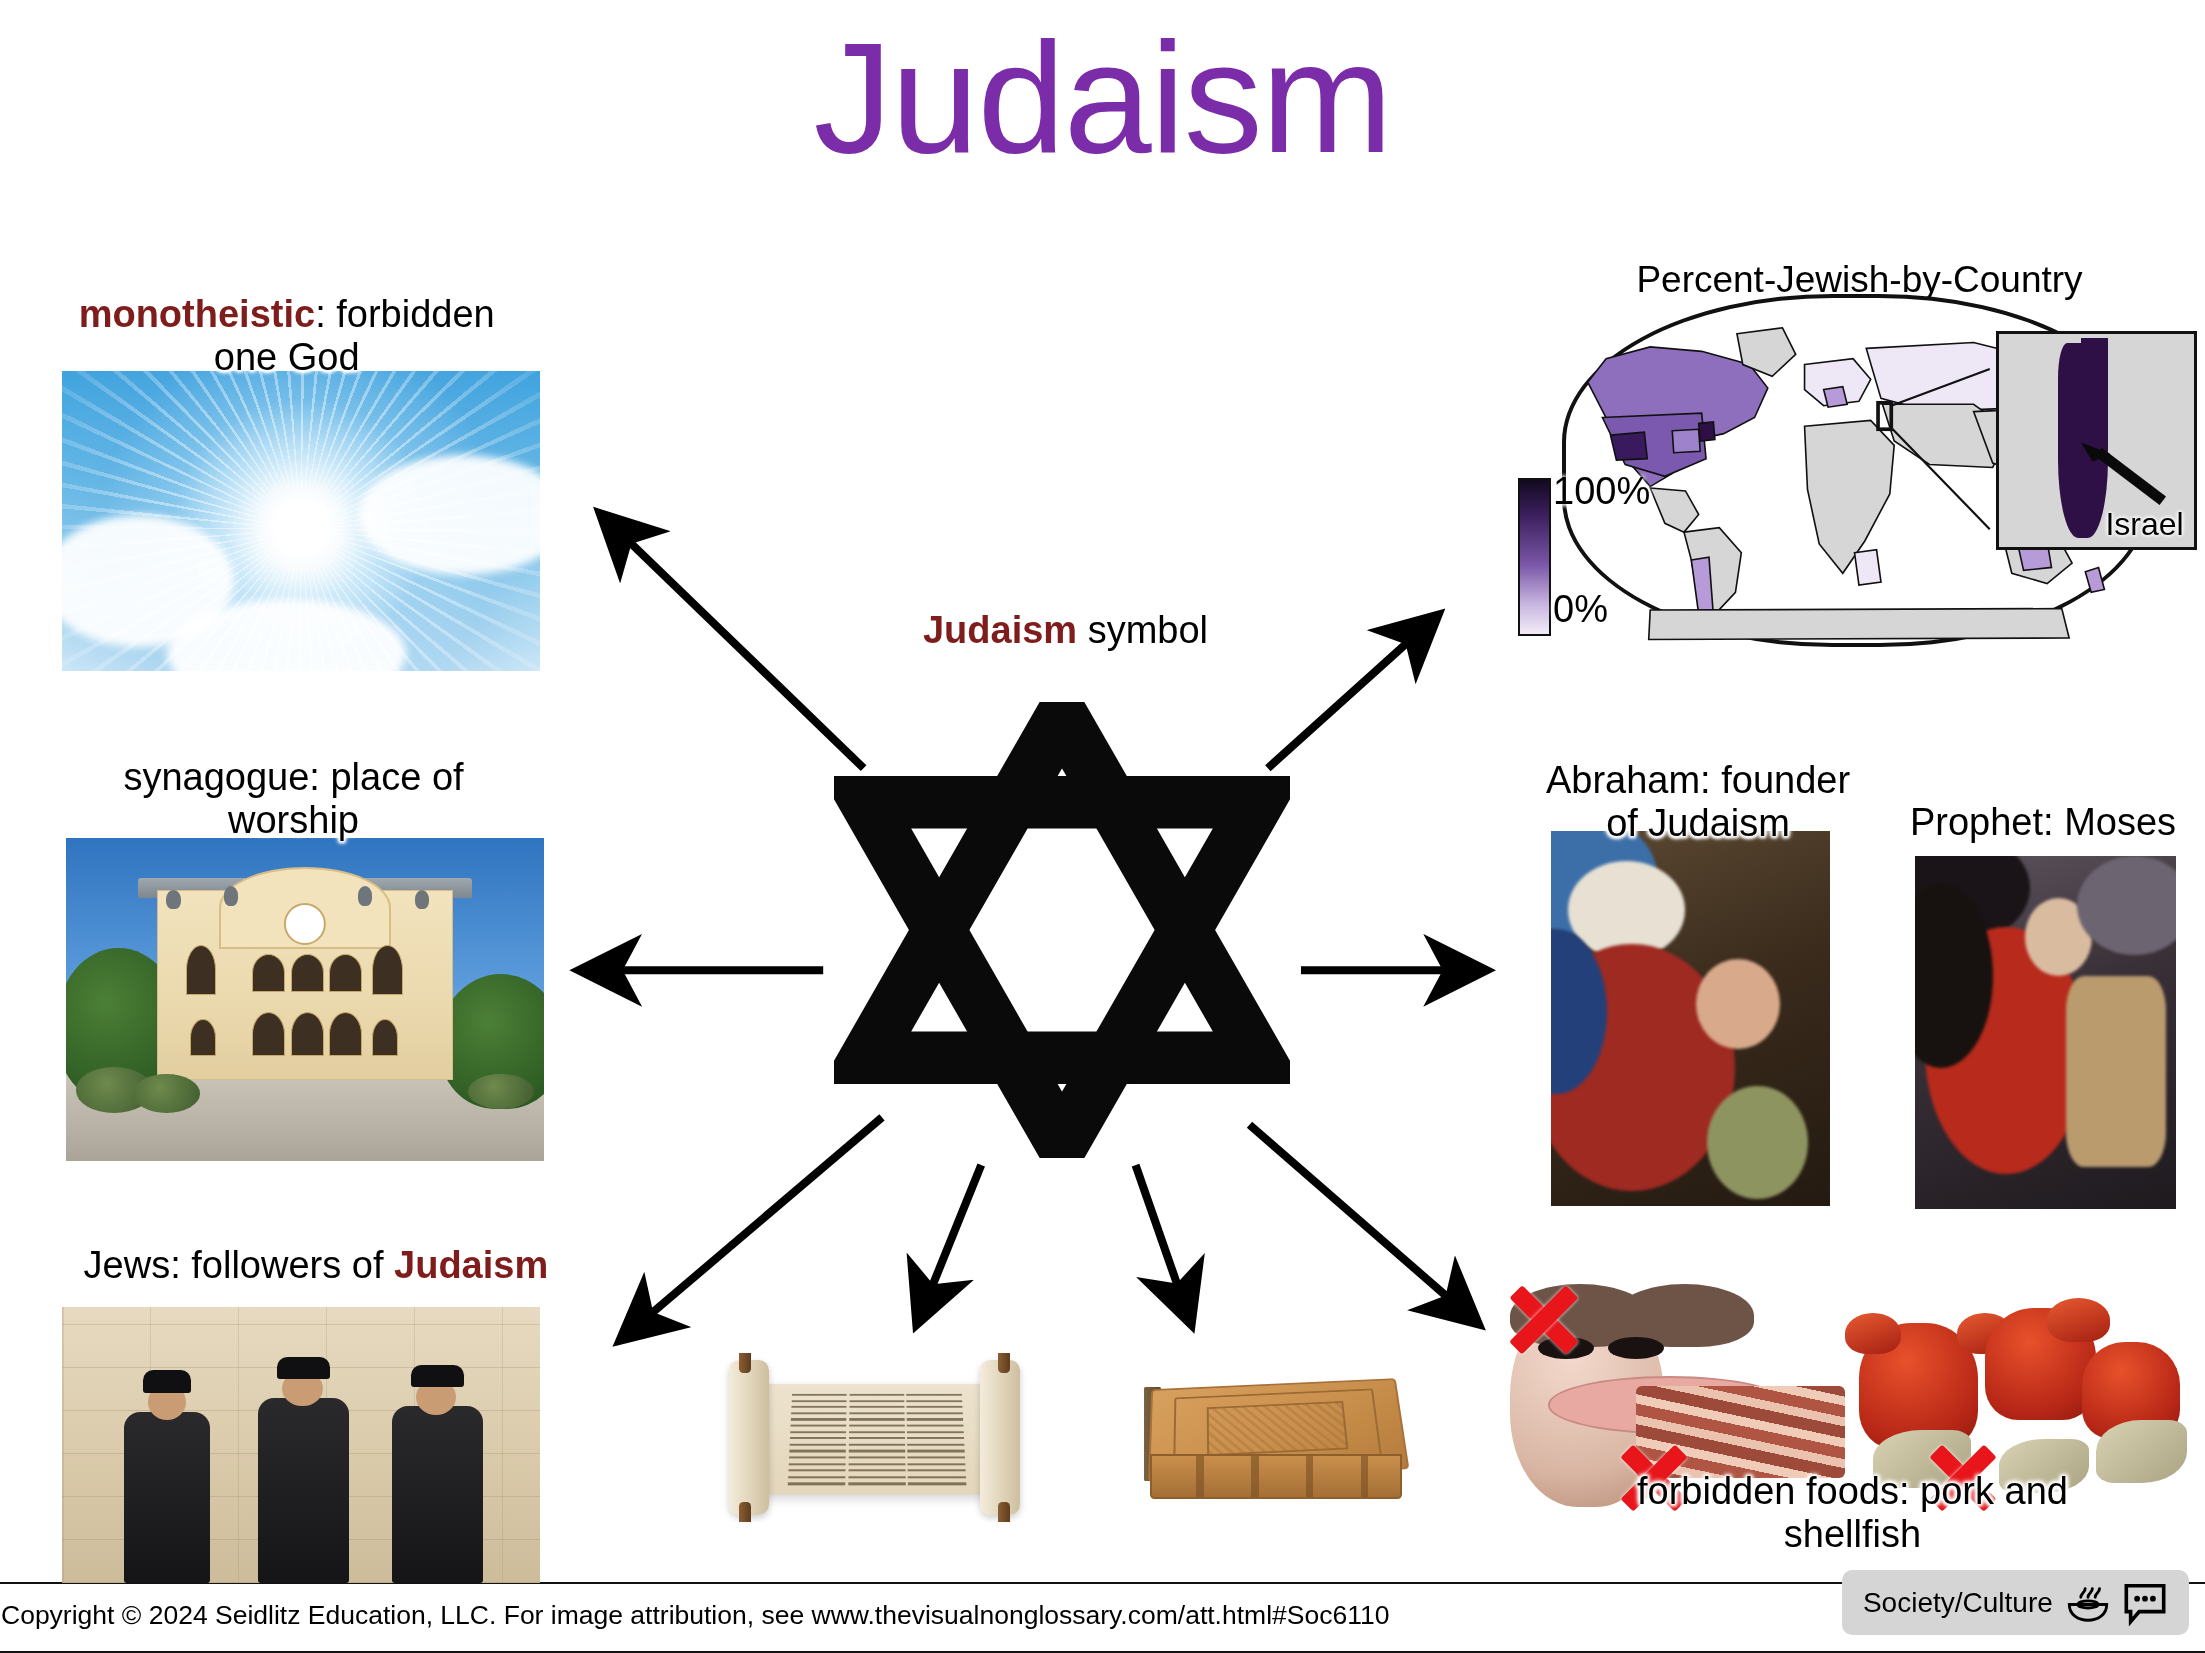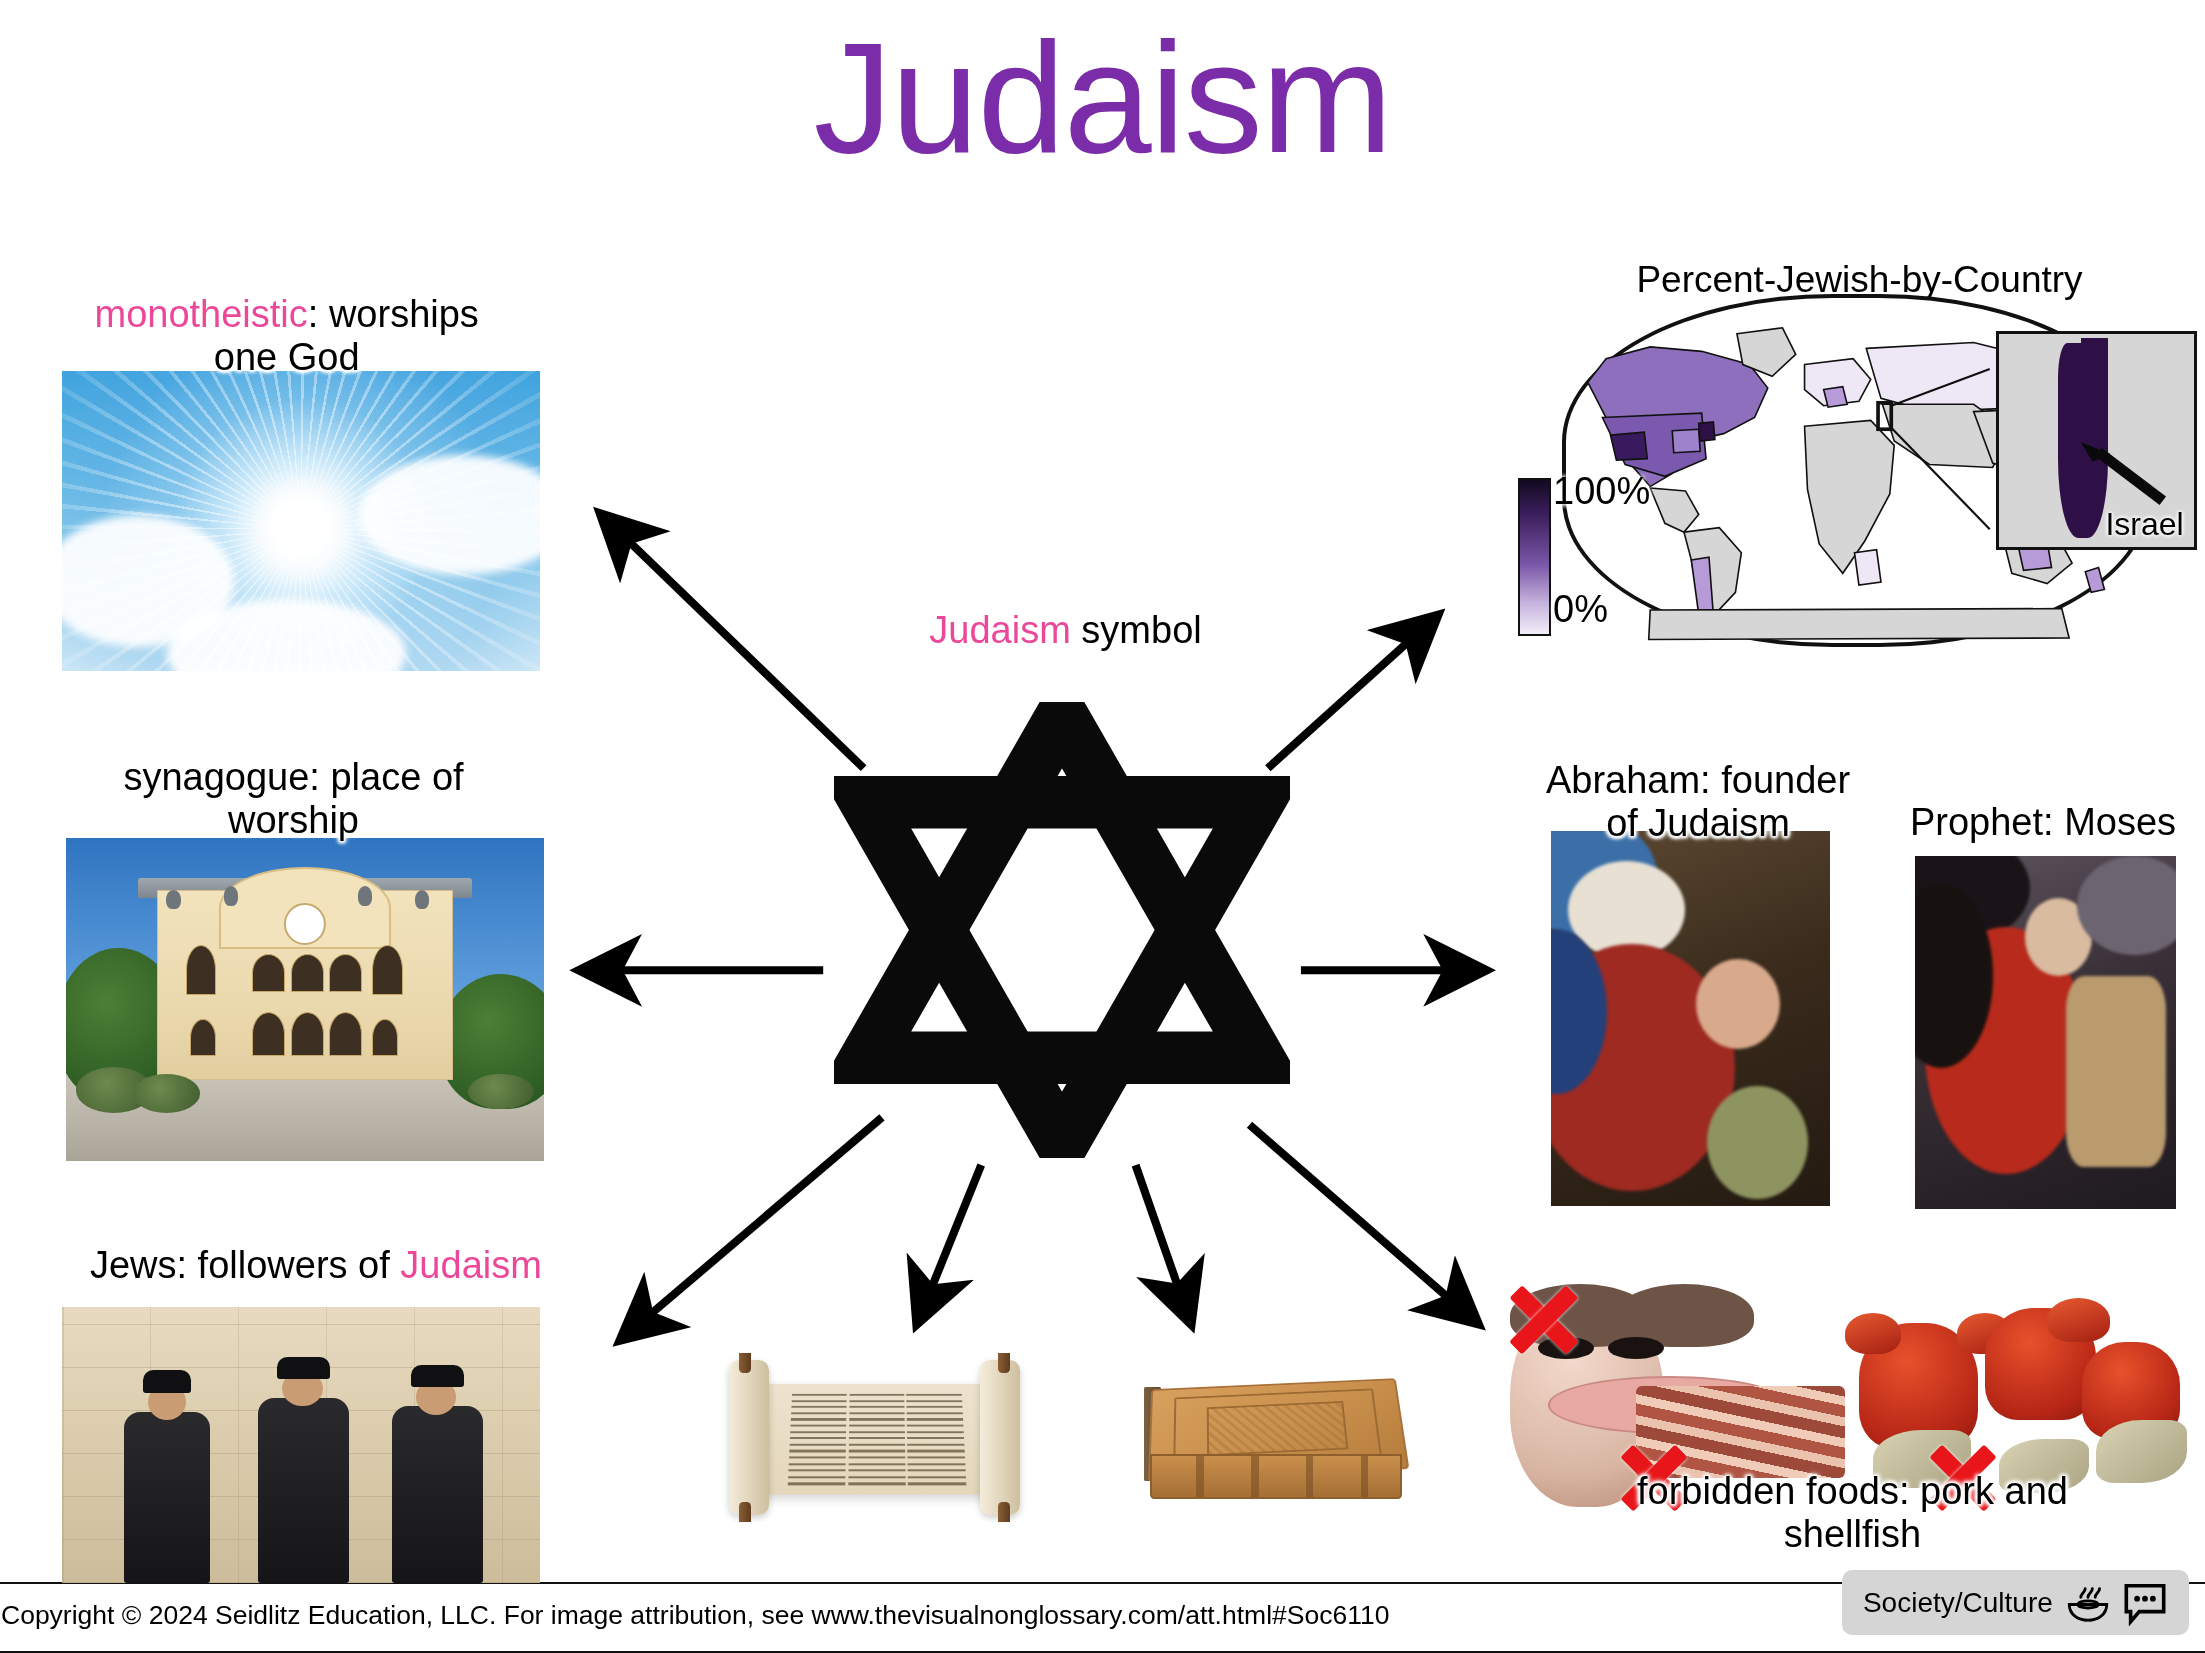"monotheistic" .kw { color: #ec4899 -> #7f1d1d; font-weight: normal -> bold }
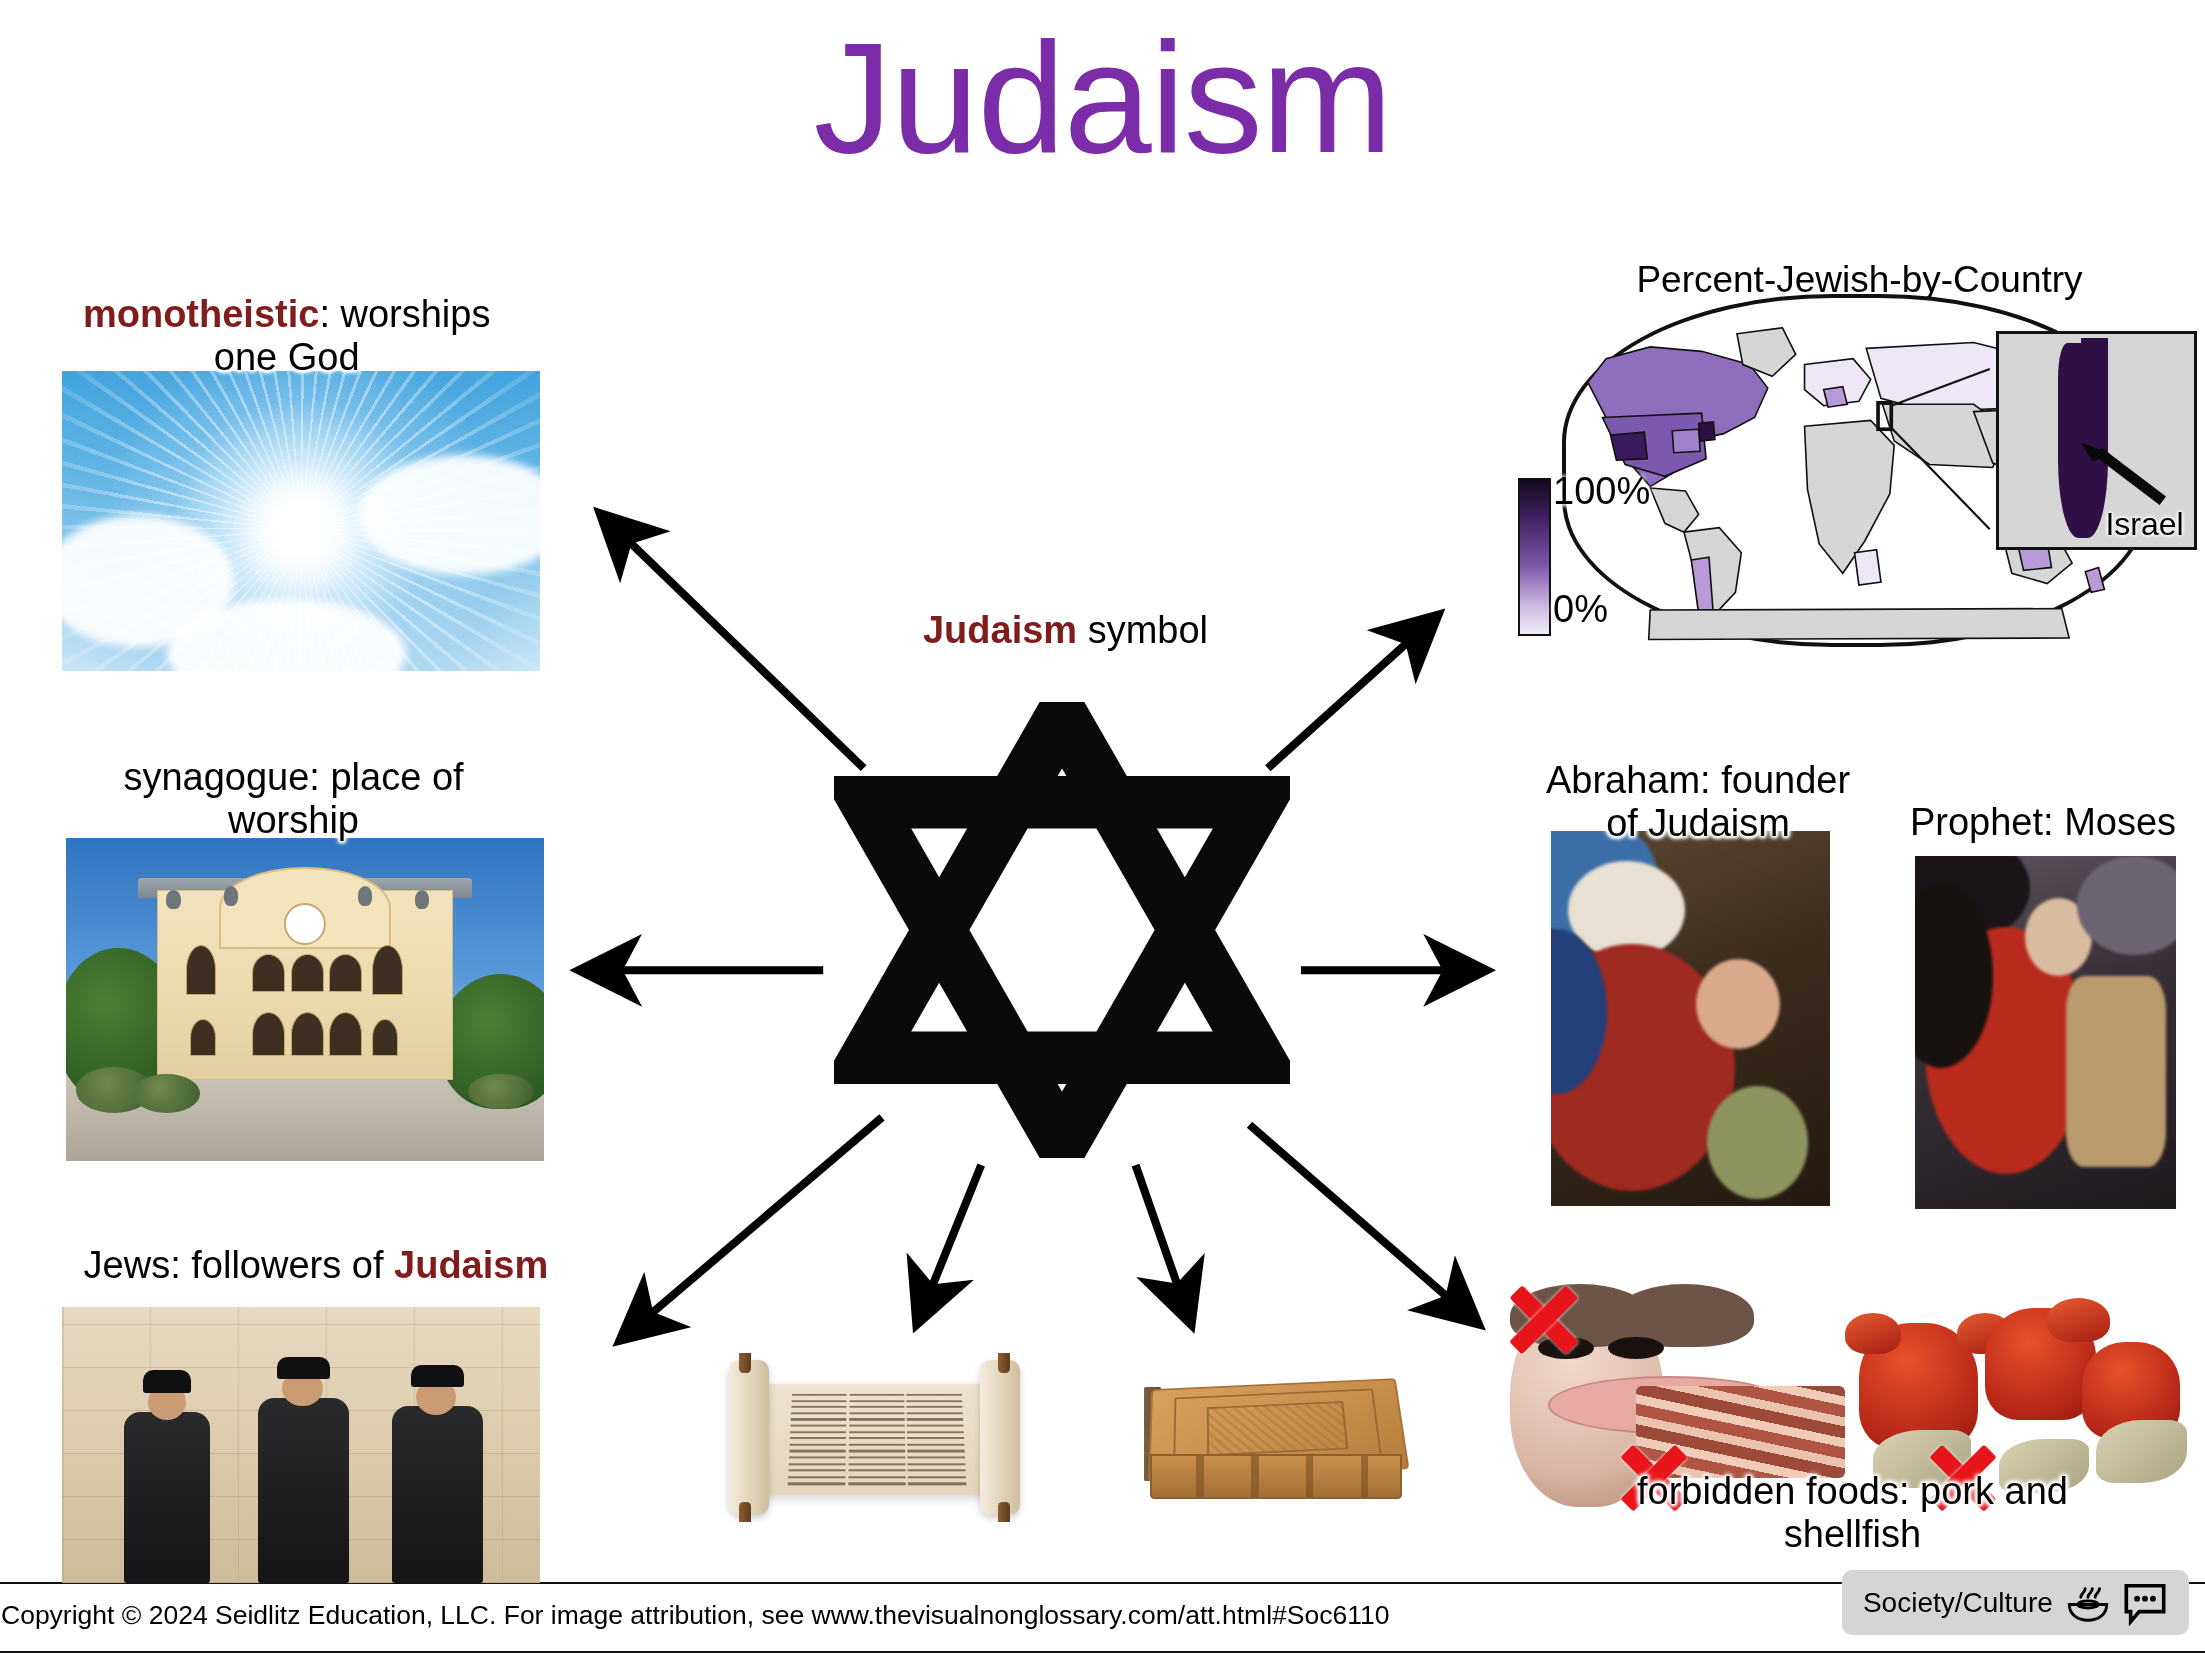": worships" span { text: worships -> forbidden }
